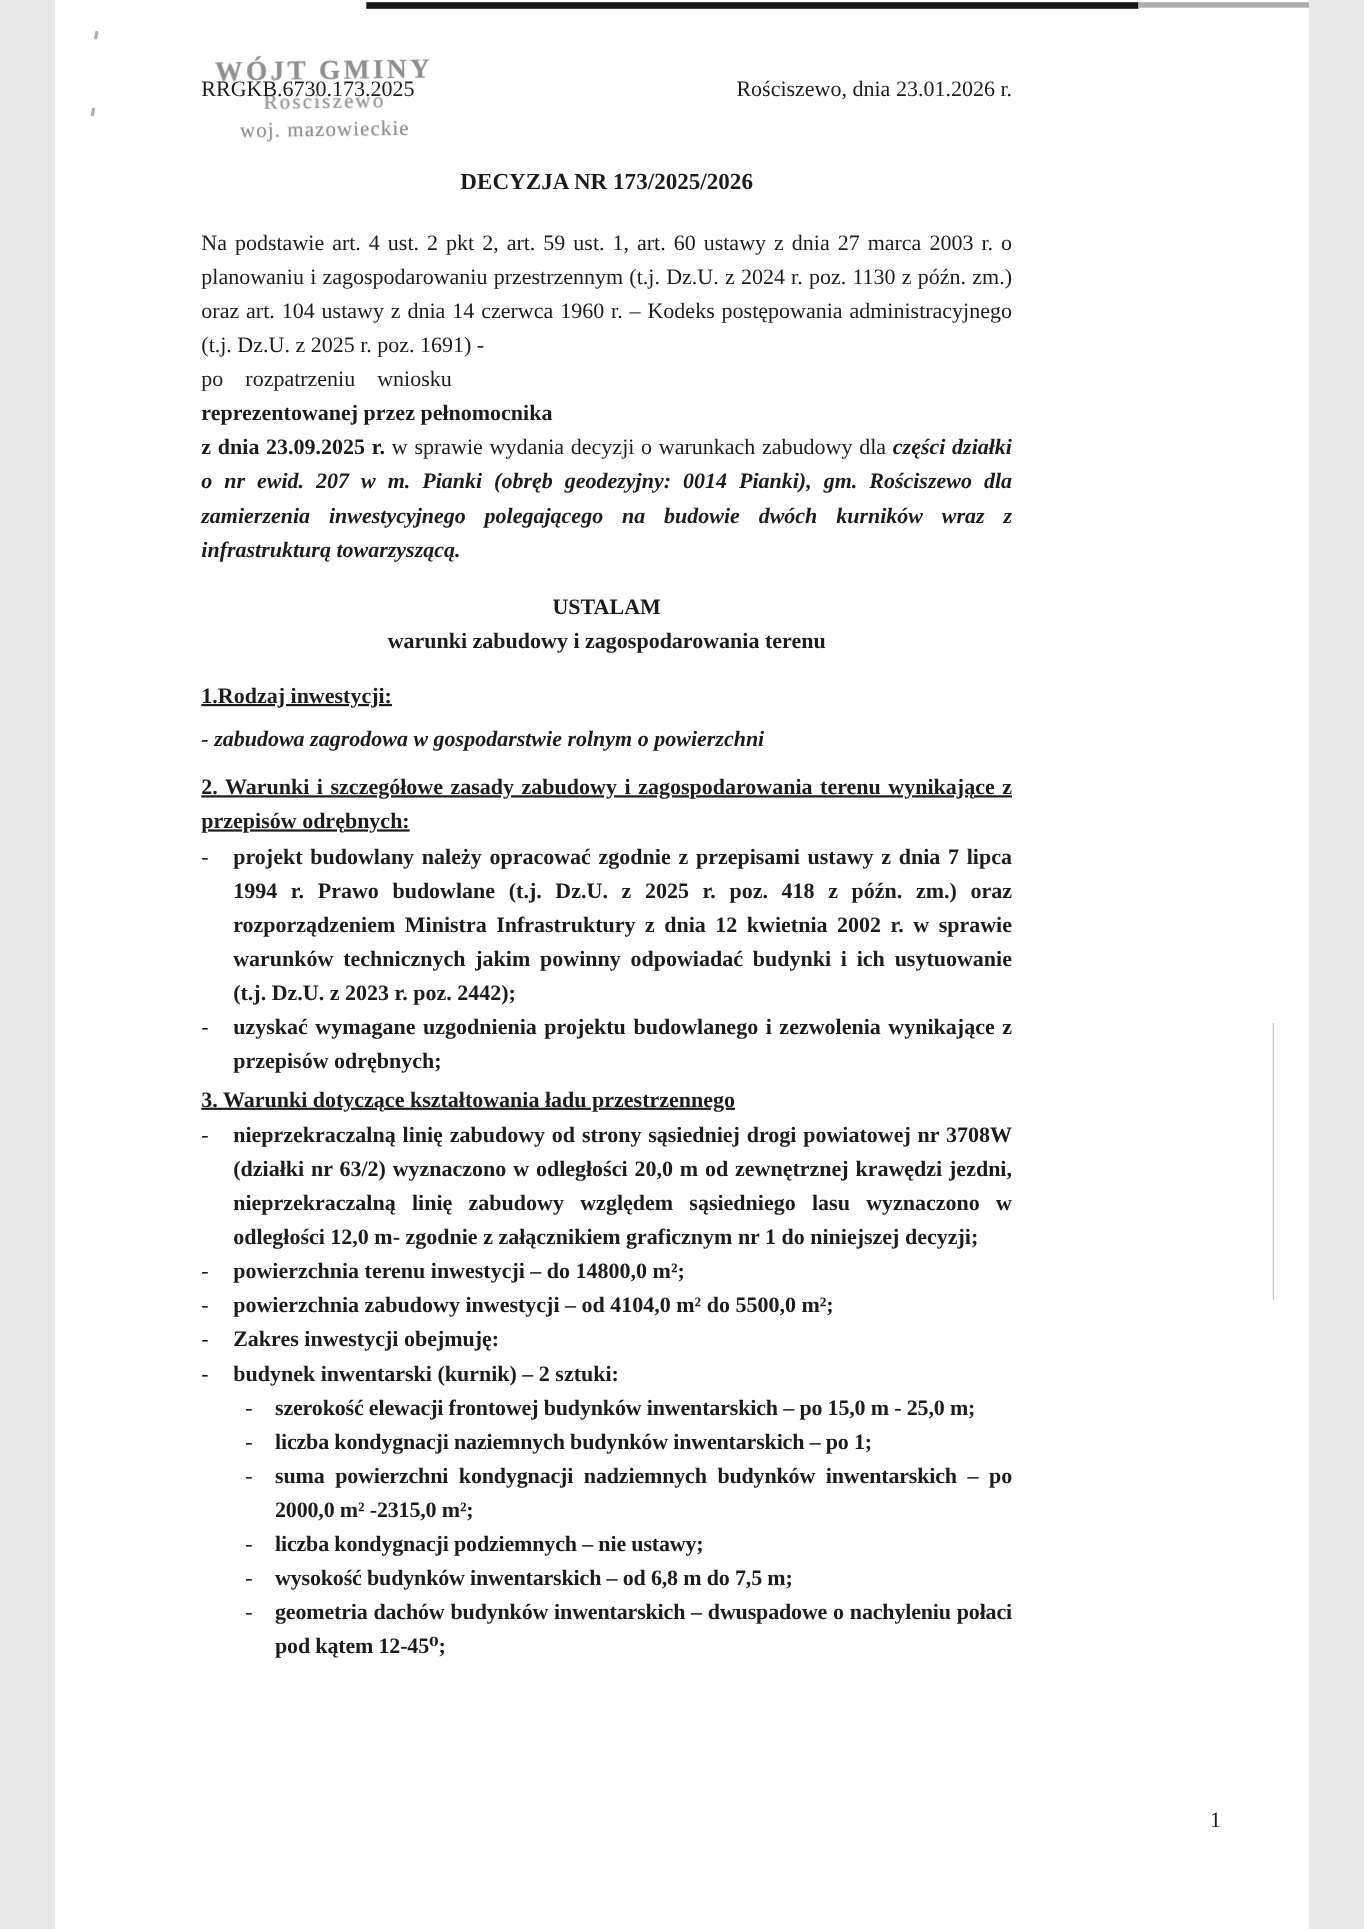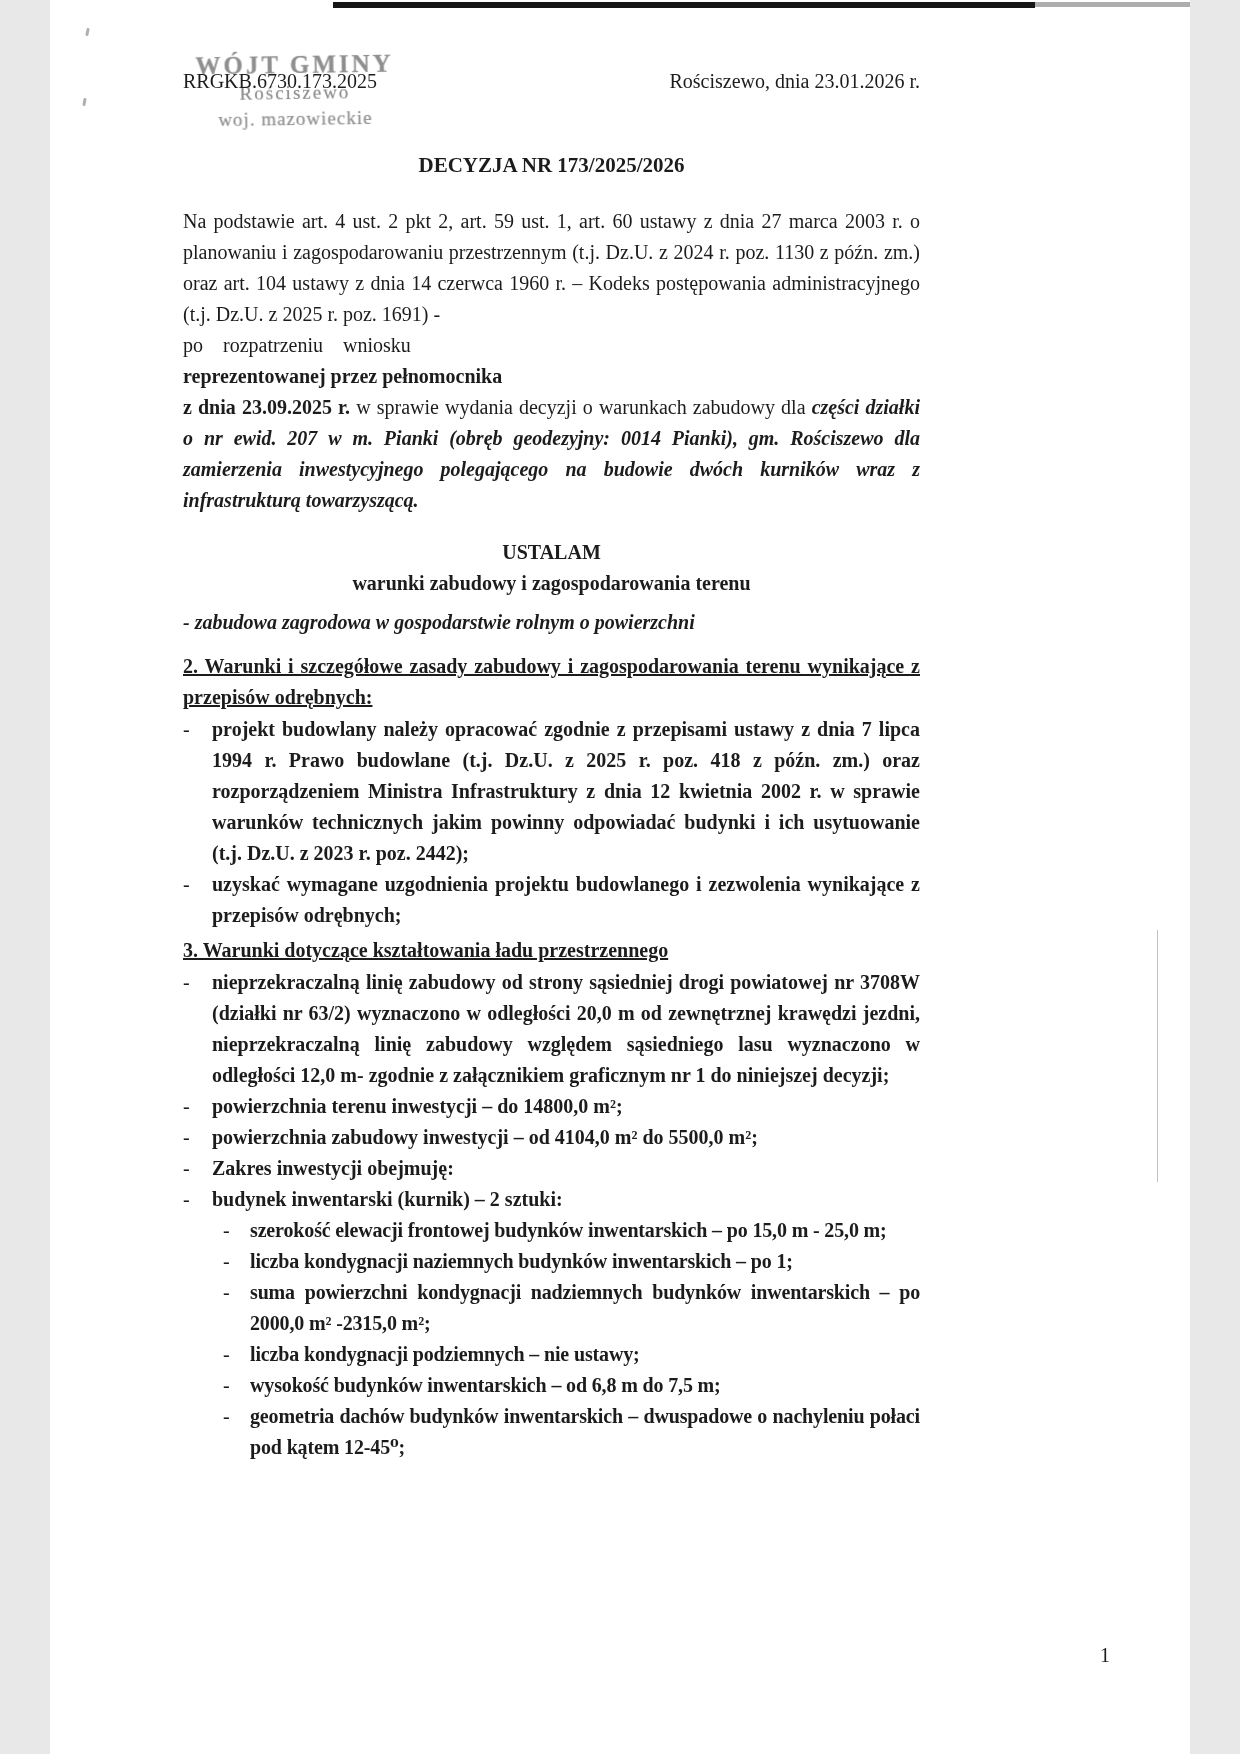"1.Rodzaj inwestycji:" div.sec-heading { html: none -> <div>1.Rodzaj inwestycji:</div> }
